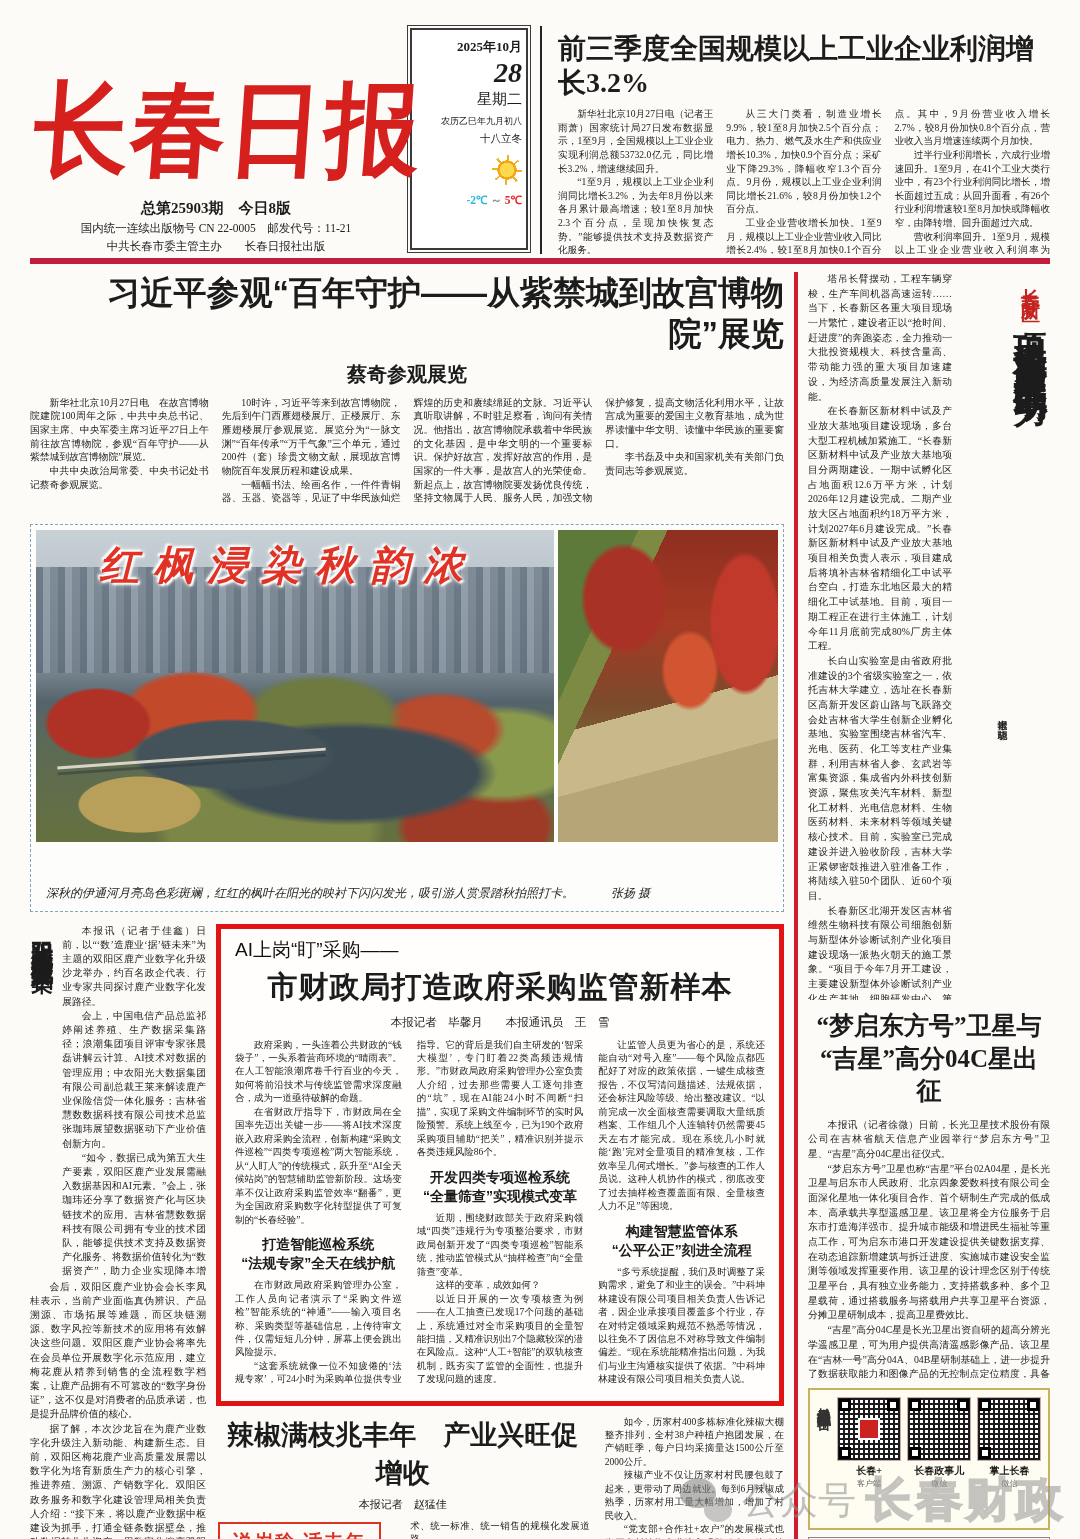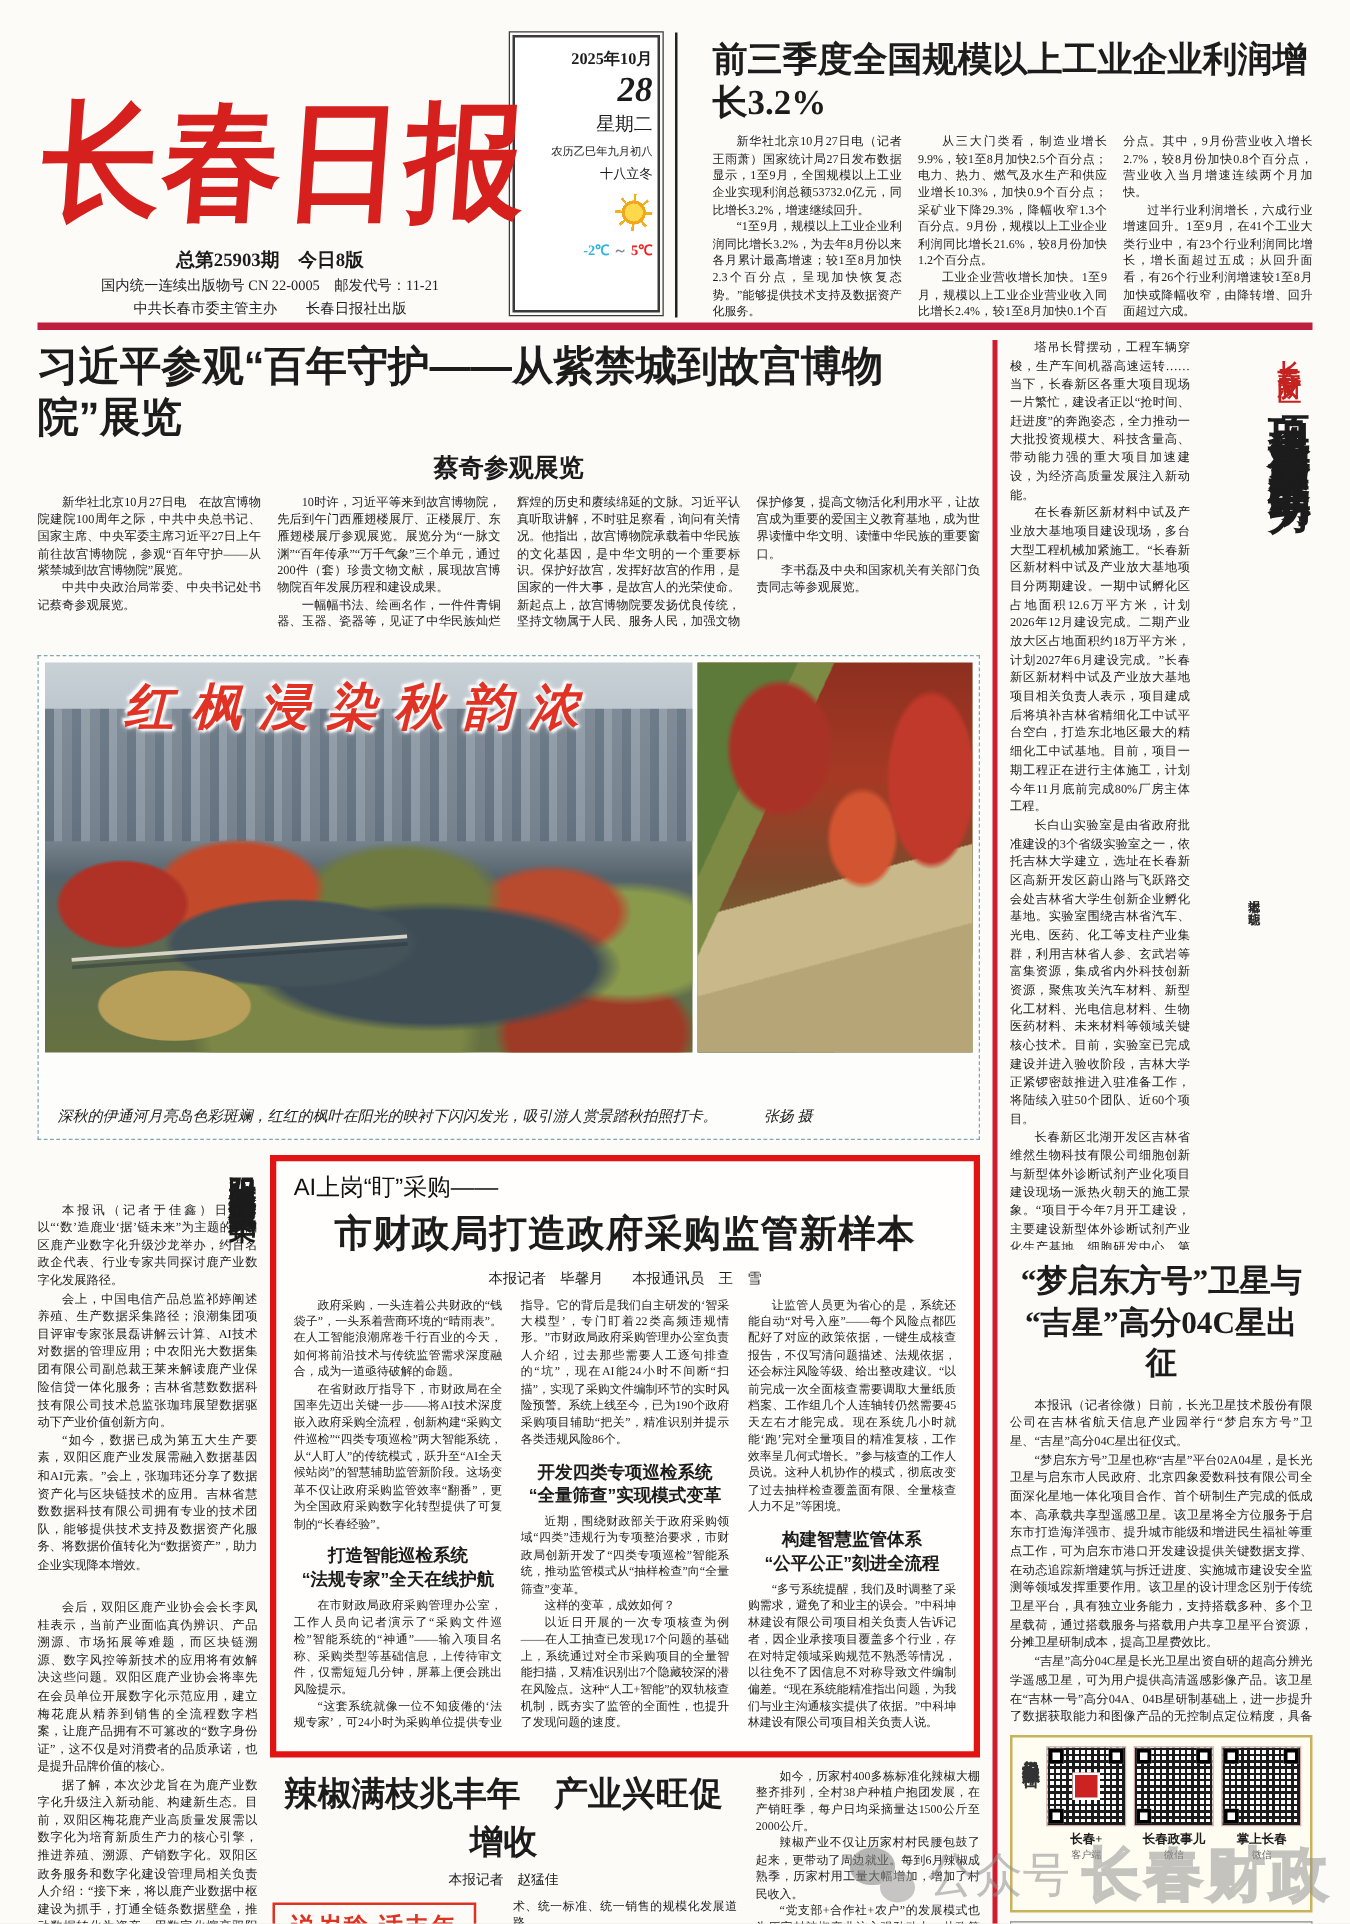"前三季度全国规模以上工业企业利润增长3.2%" .top-story { padding-left: 28px -> 16px }
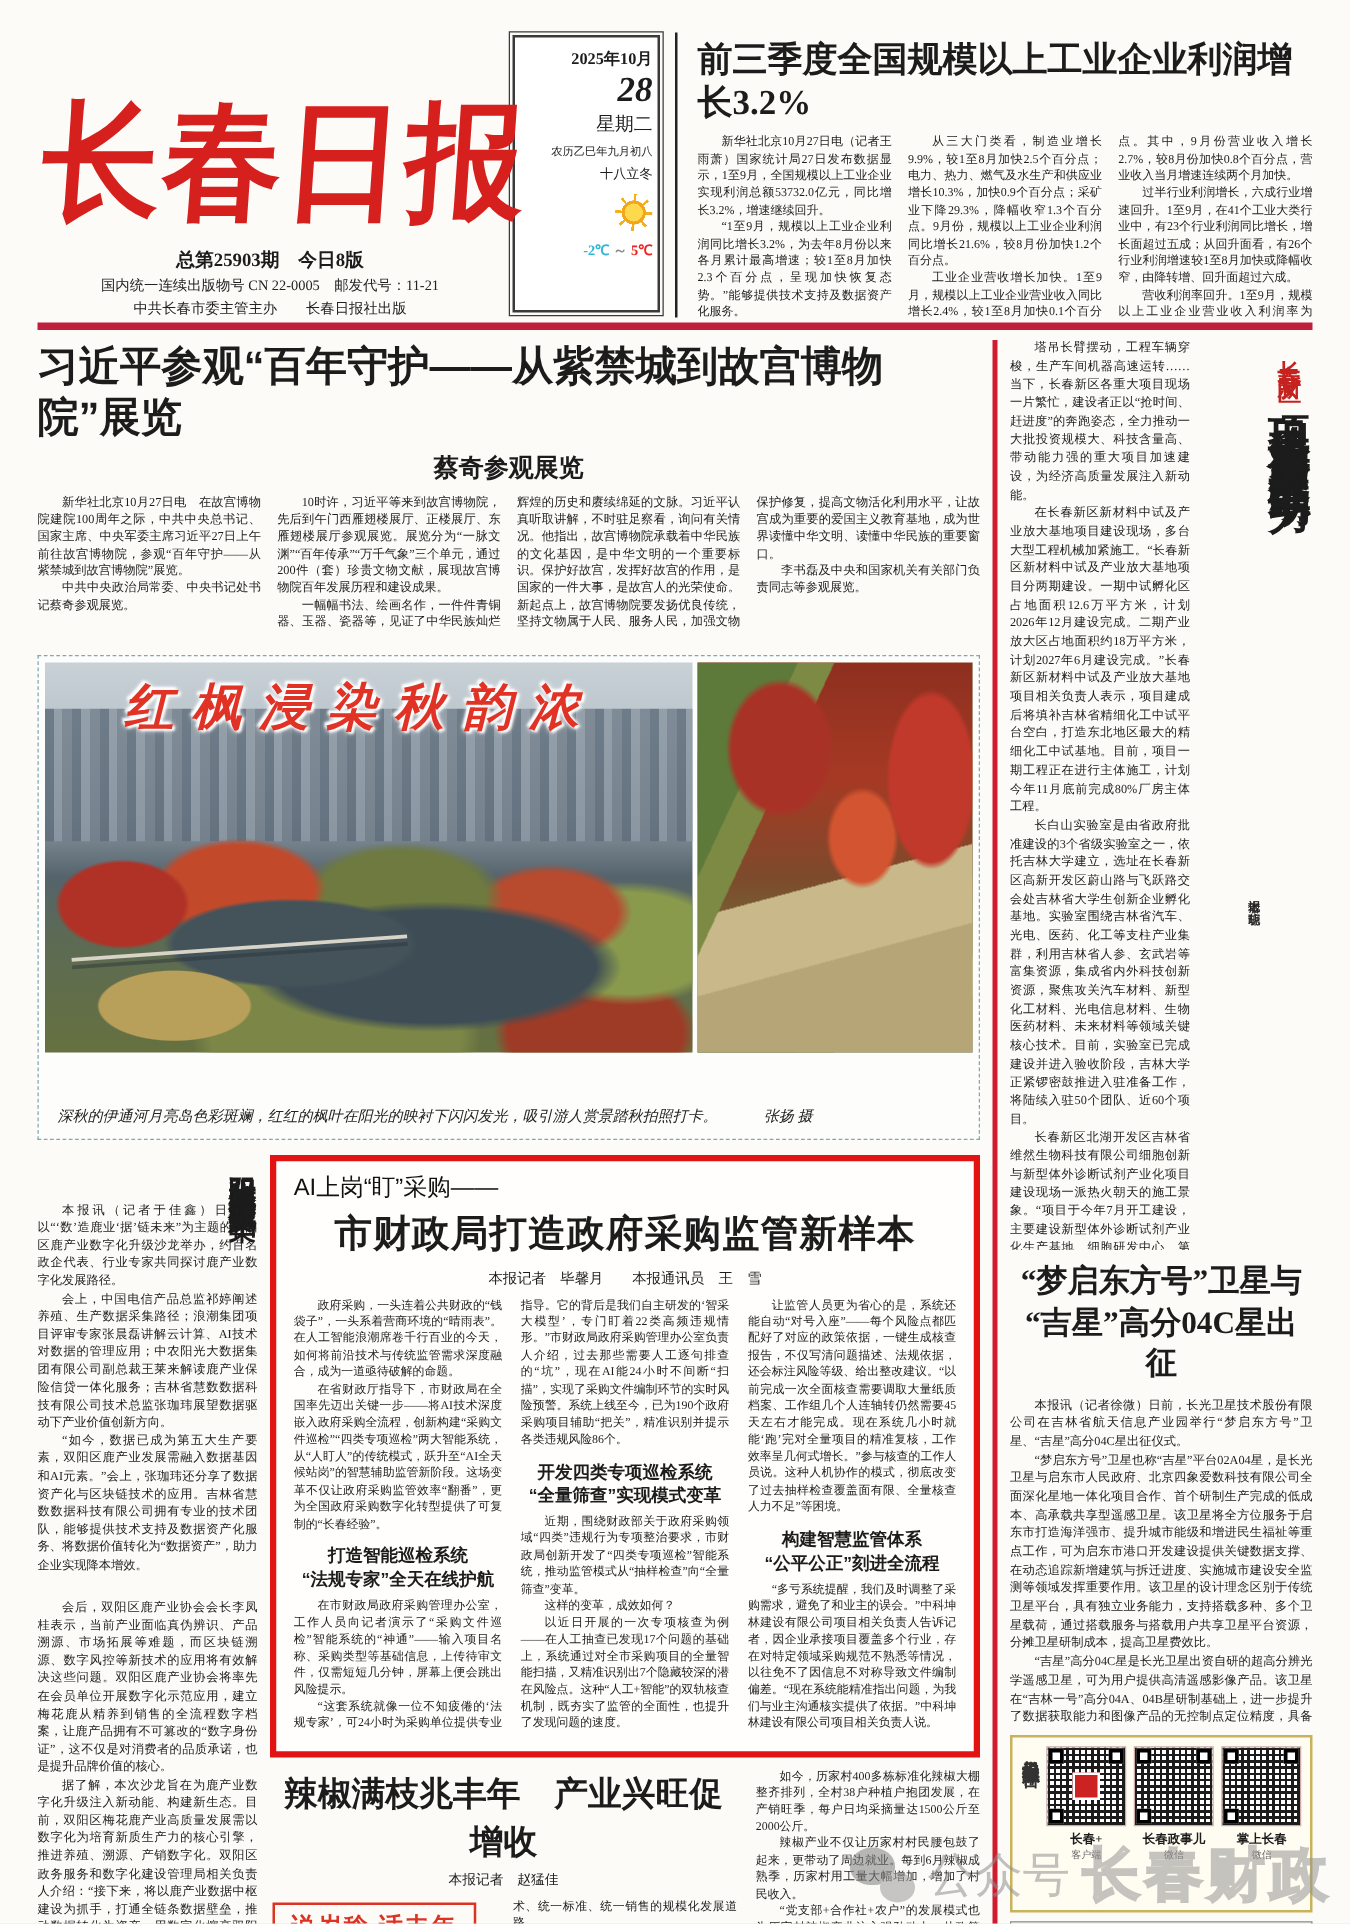"习近平参观“百年守护——从紫禁城到故宫博物院”展览" .lead-headline { text-align: left -> right }
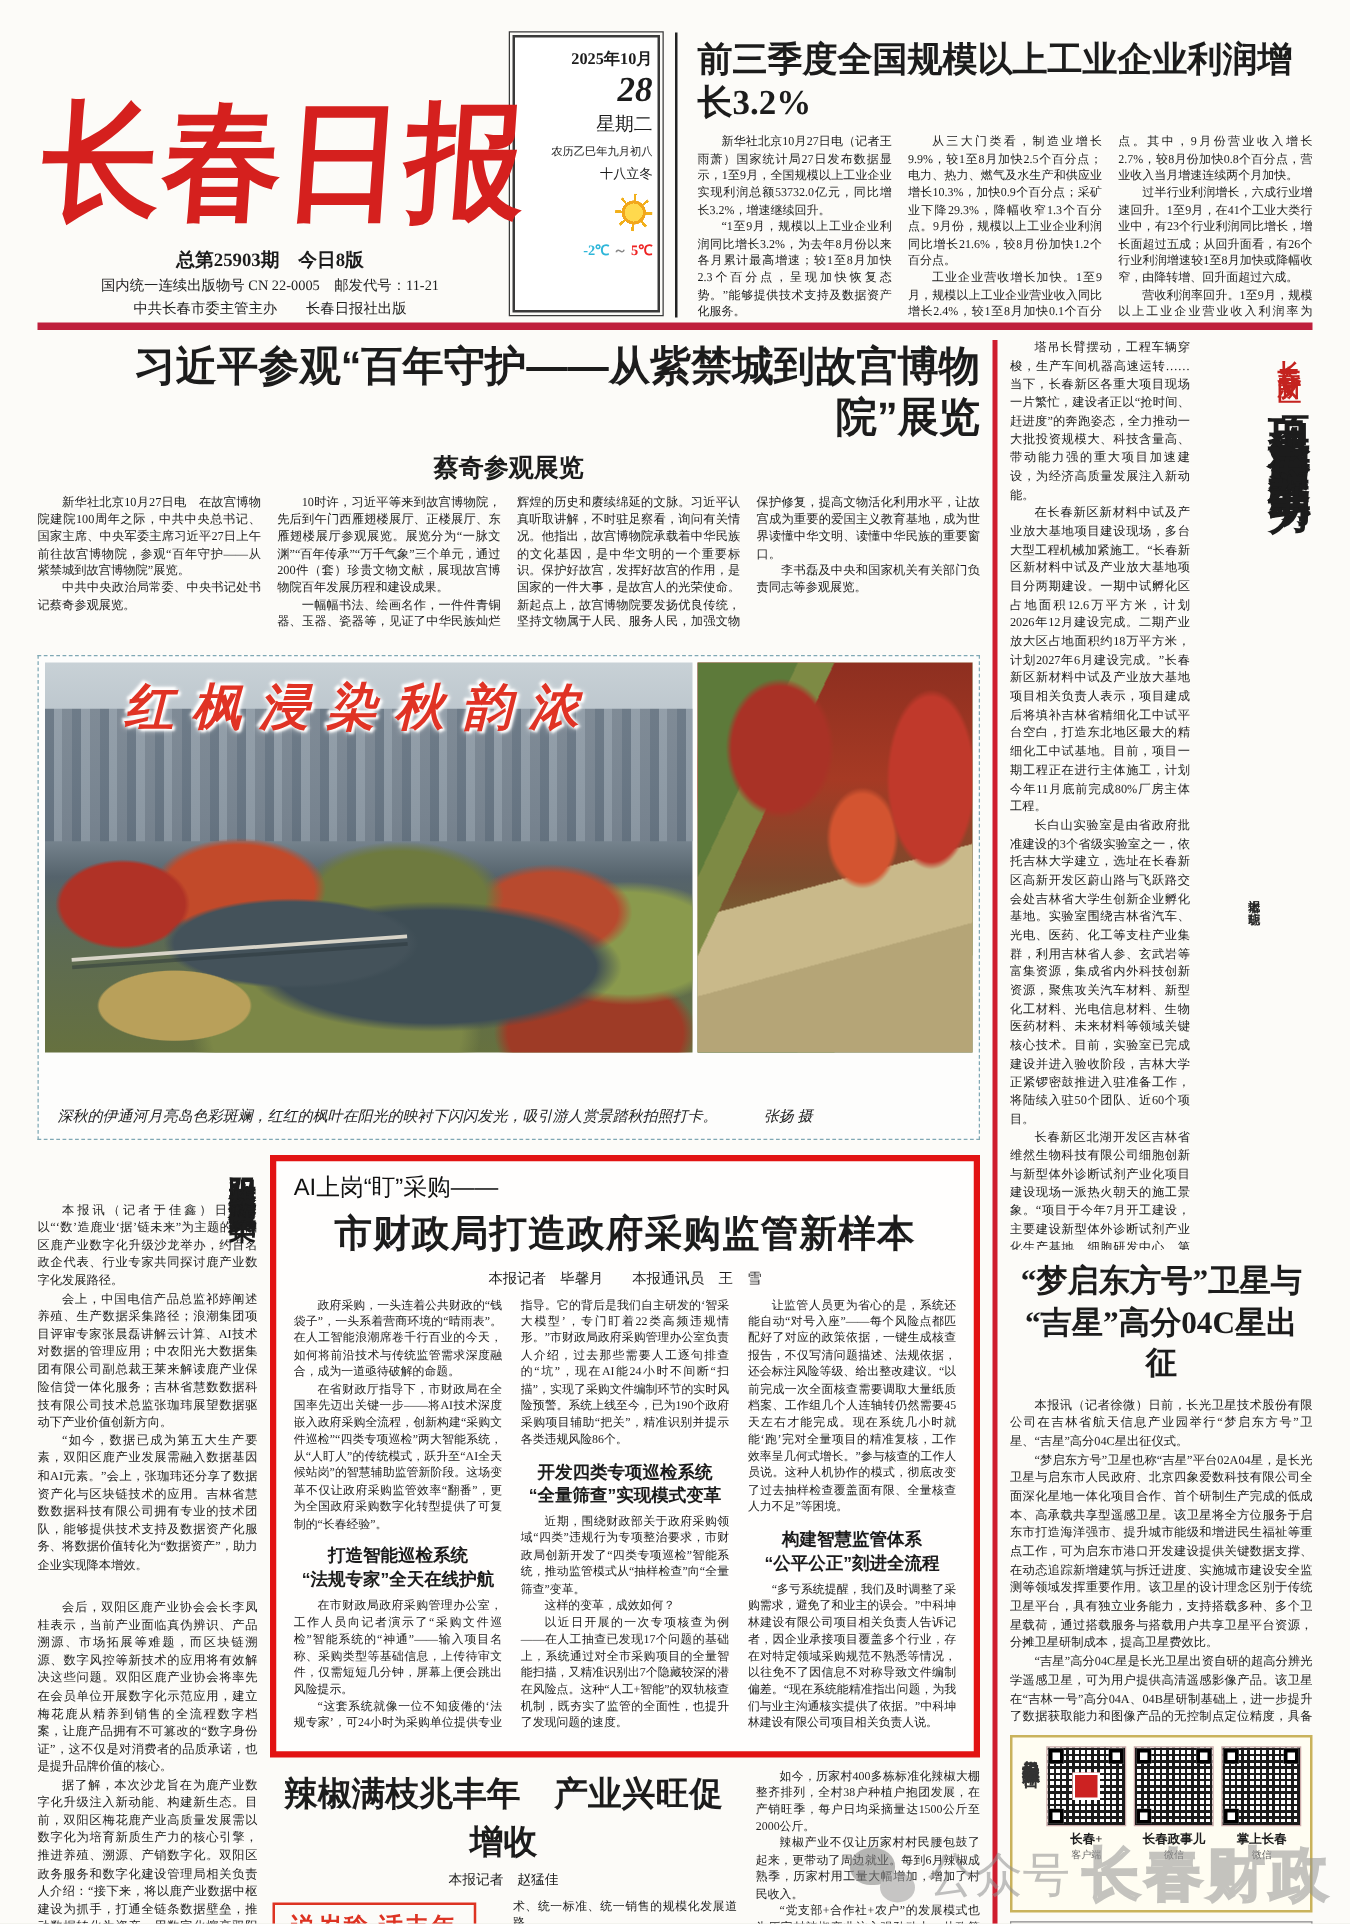"本报讯（记者于佳鑫）日前，以“‘数’造鹿业‘据’链未来”为主题的双阳区鹿产业数字" .deer-top { flex-direction: column -> none }
